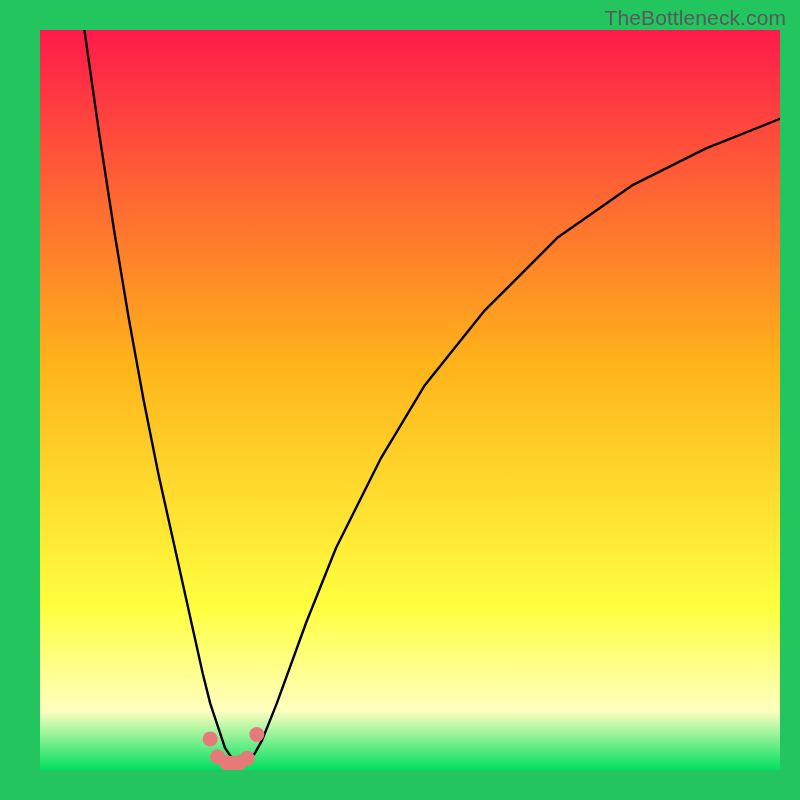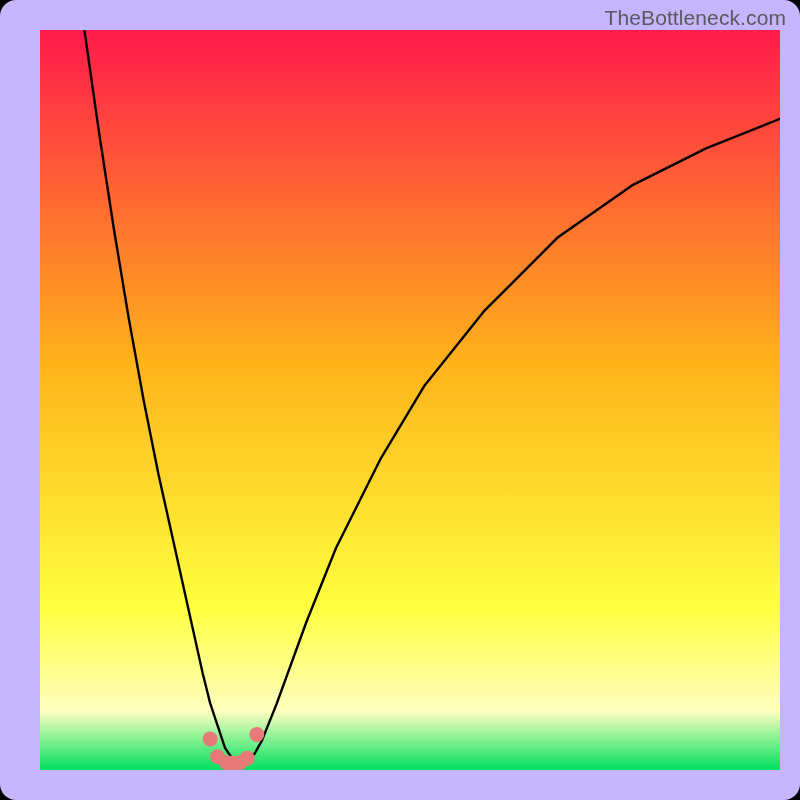"TheBottleneck.com" .frame { background: #c4b5fd -> #22c55e; border-radius: 16px -> none }
